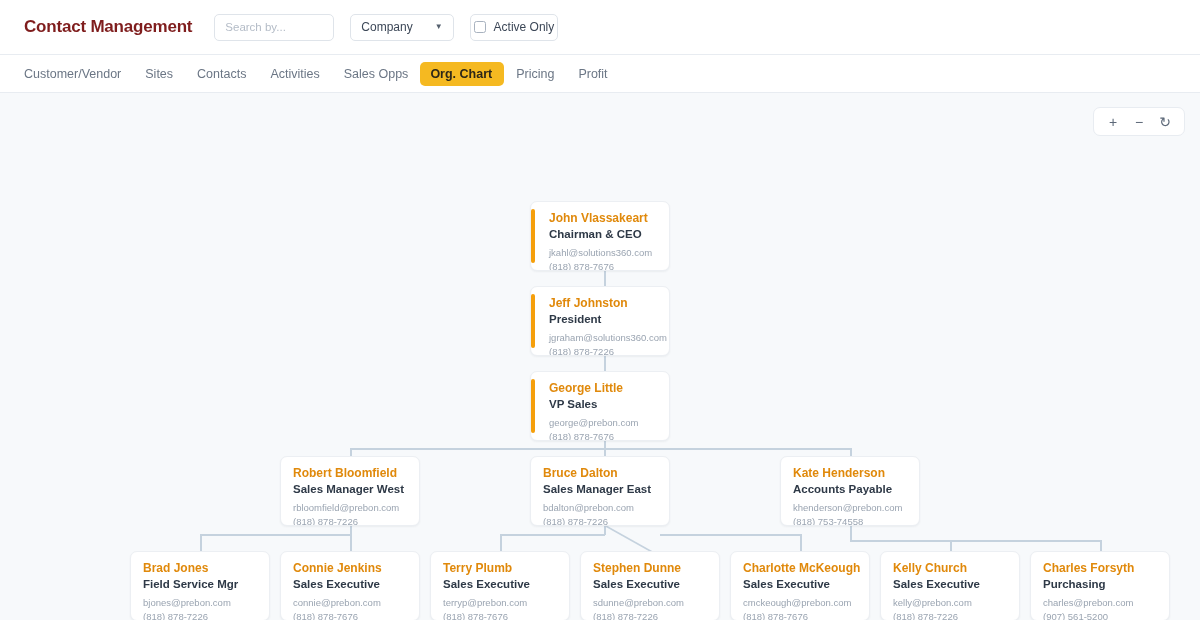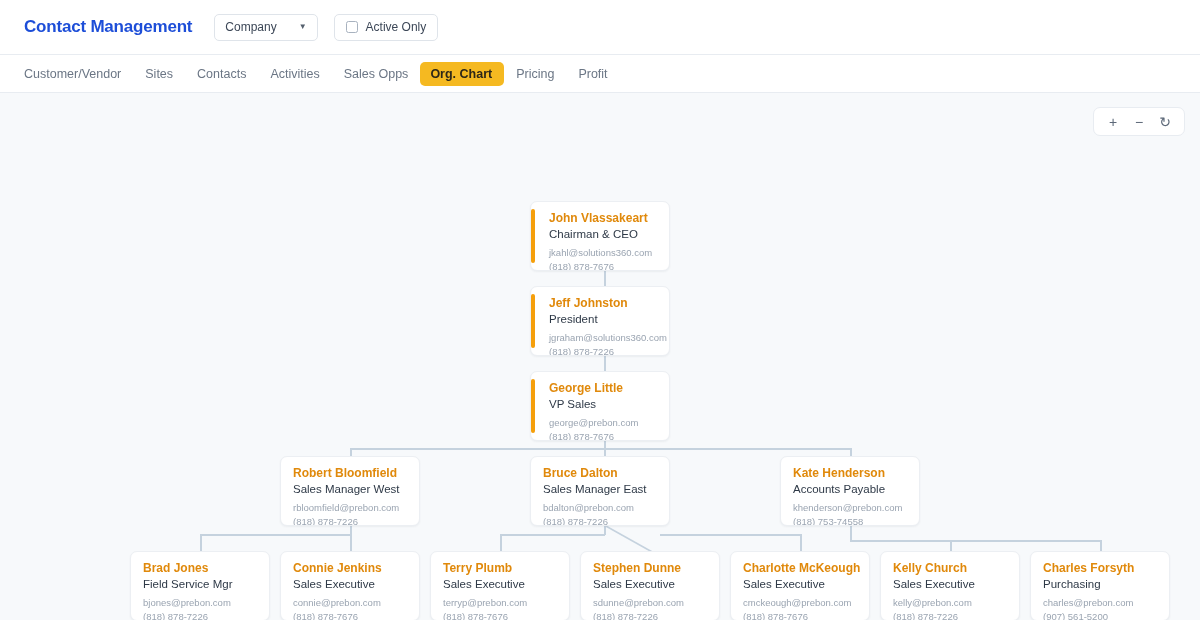"Contact Management" .app-title { color: #1d4ed8 -> #7f1d1d }
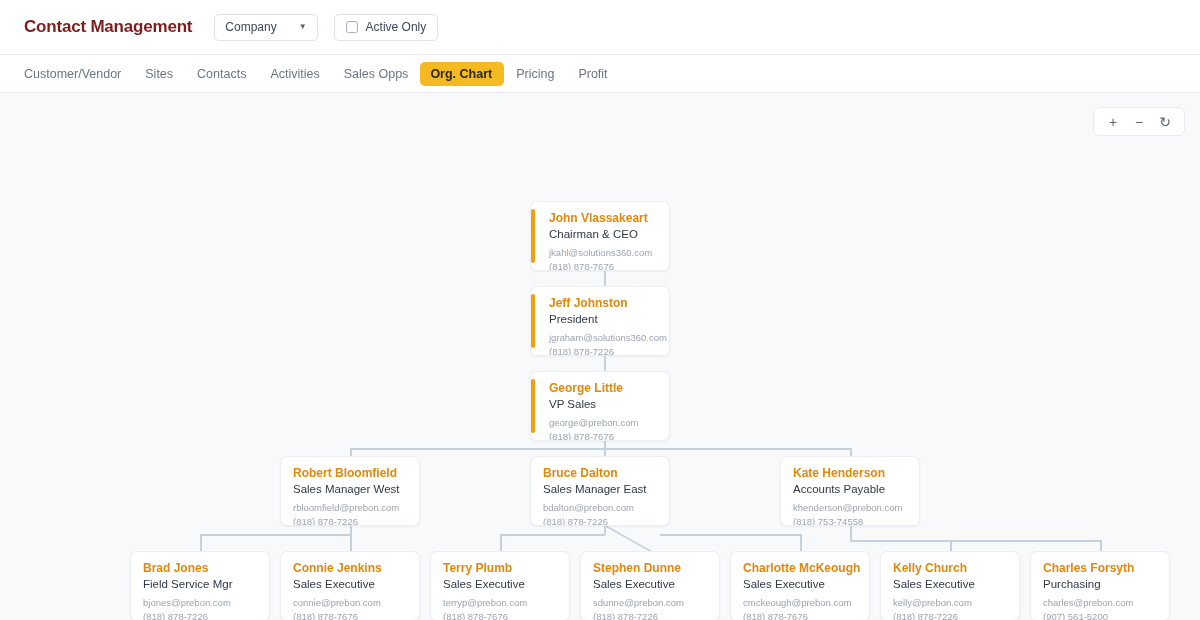"Search by..." input.search-input { html: none -> <input> }
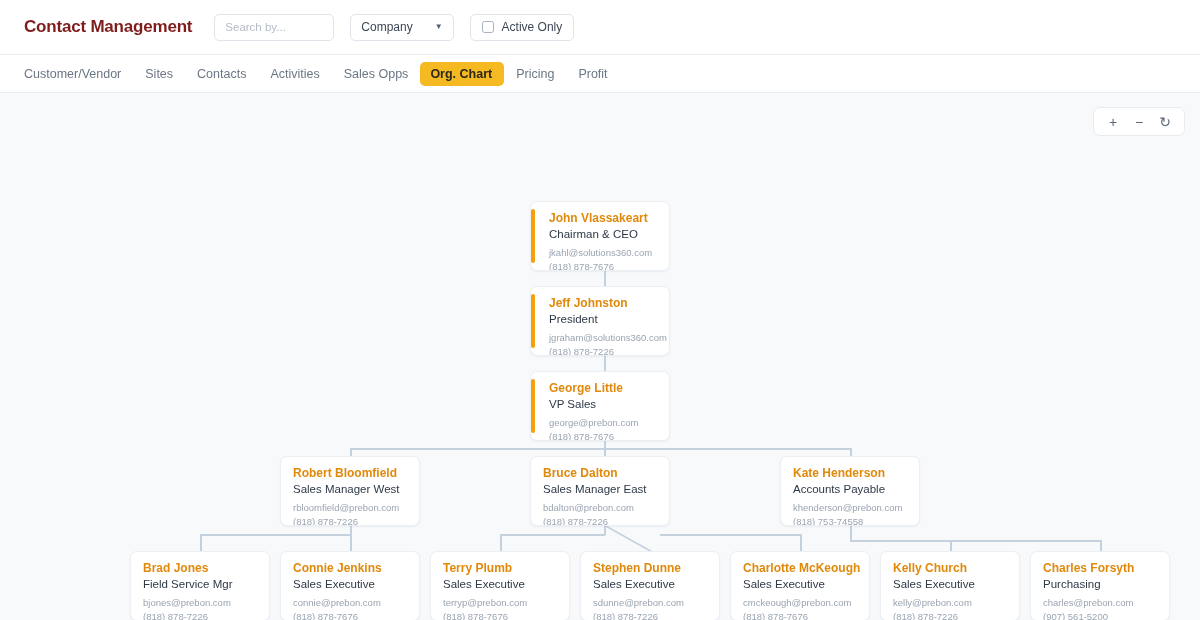"Active Only" .checkbox-wrap { padding: 0 11px -> 0 3px }
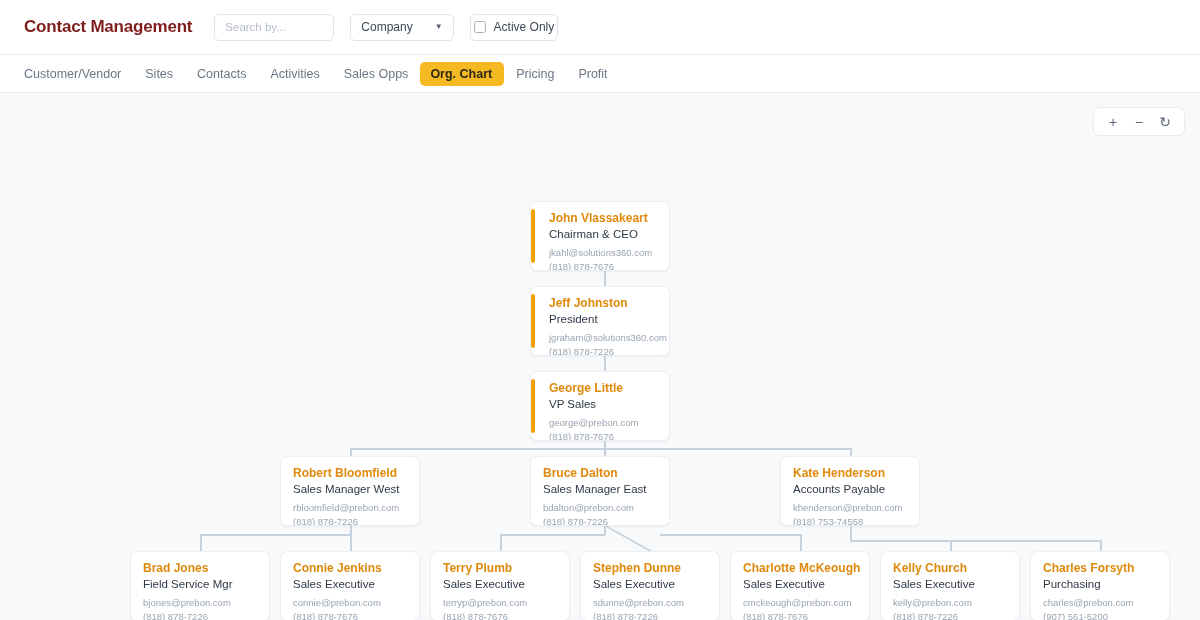"Chairman & CEO" .node .ttl { font-weight: normal -> bold }
